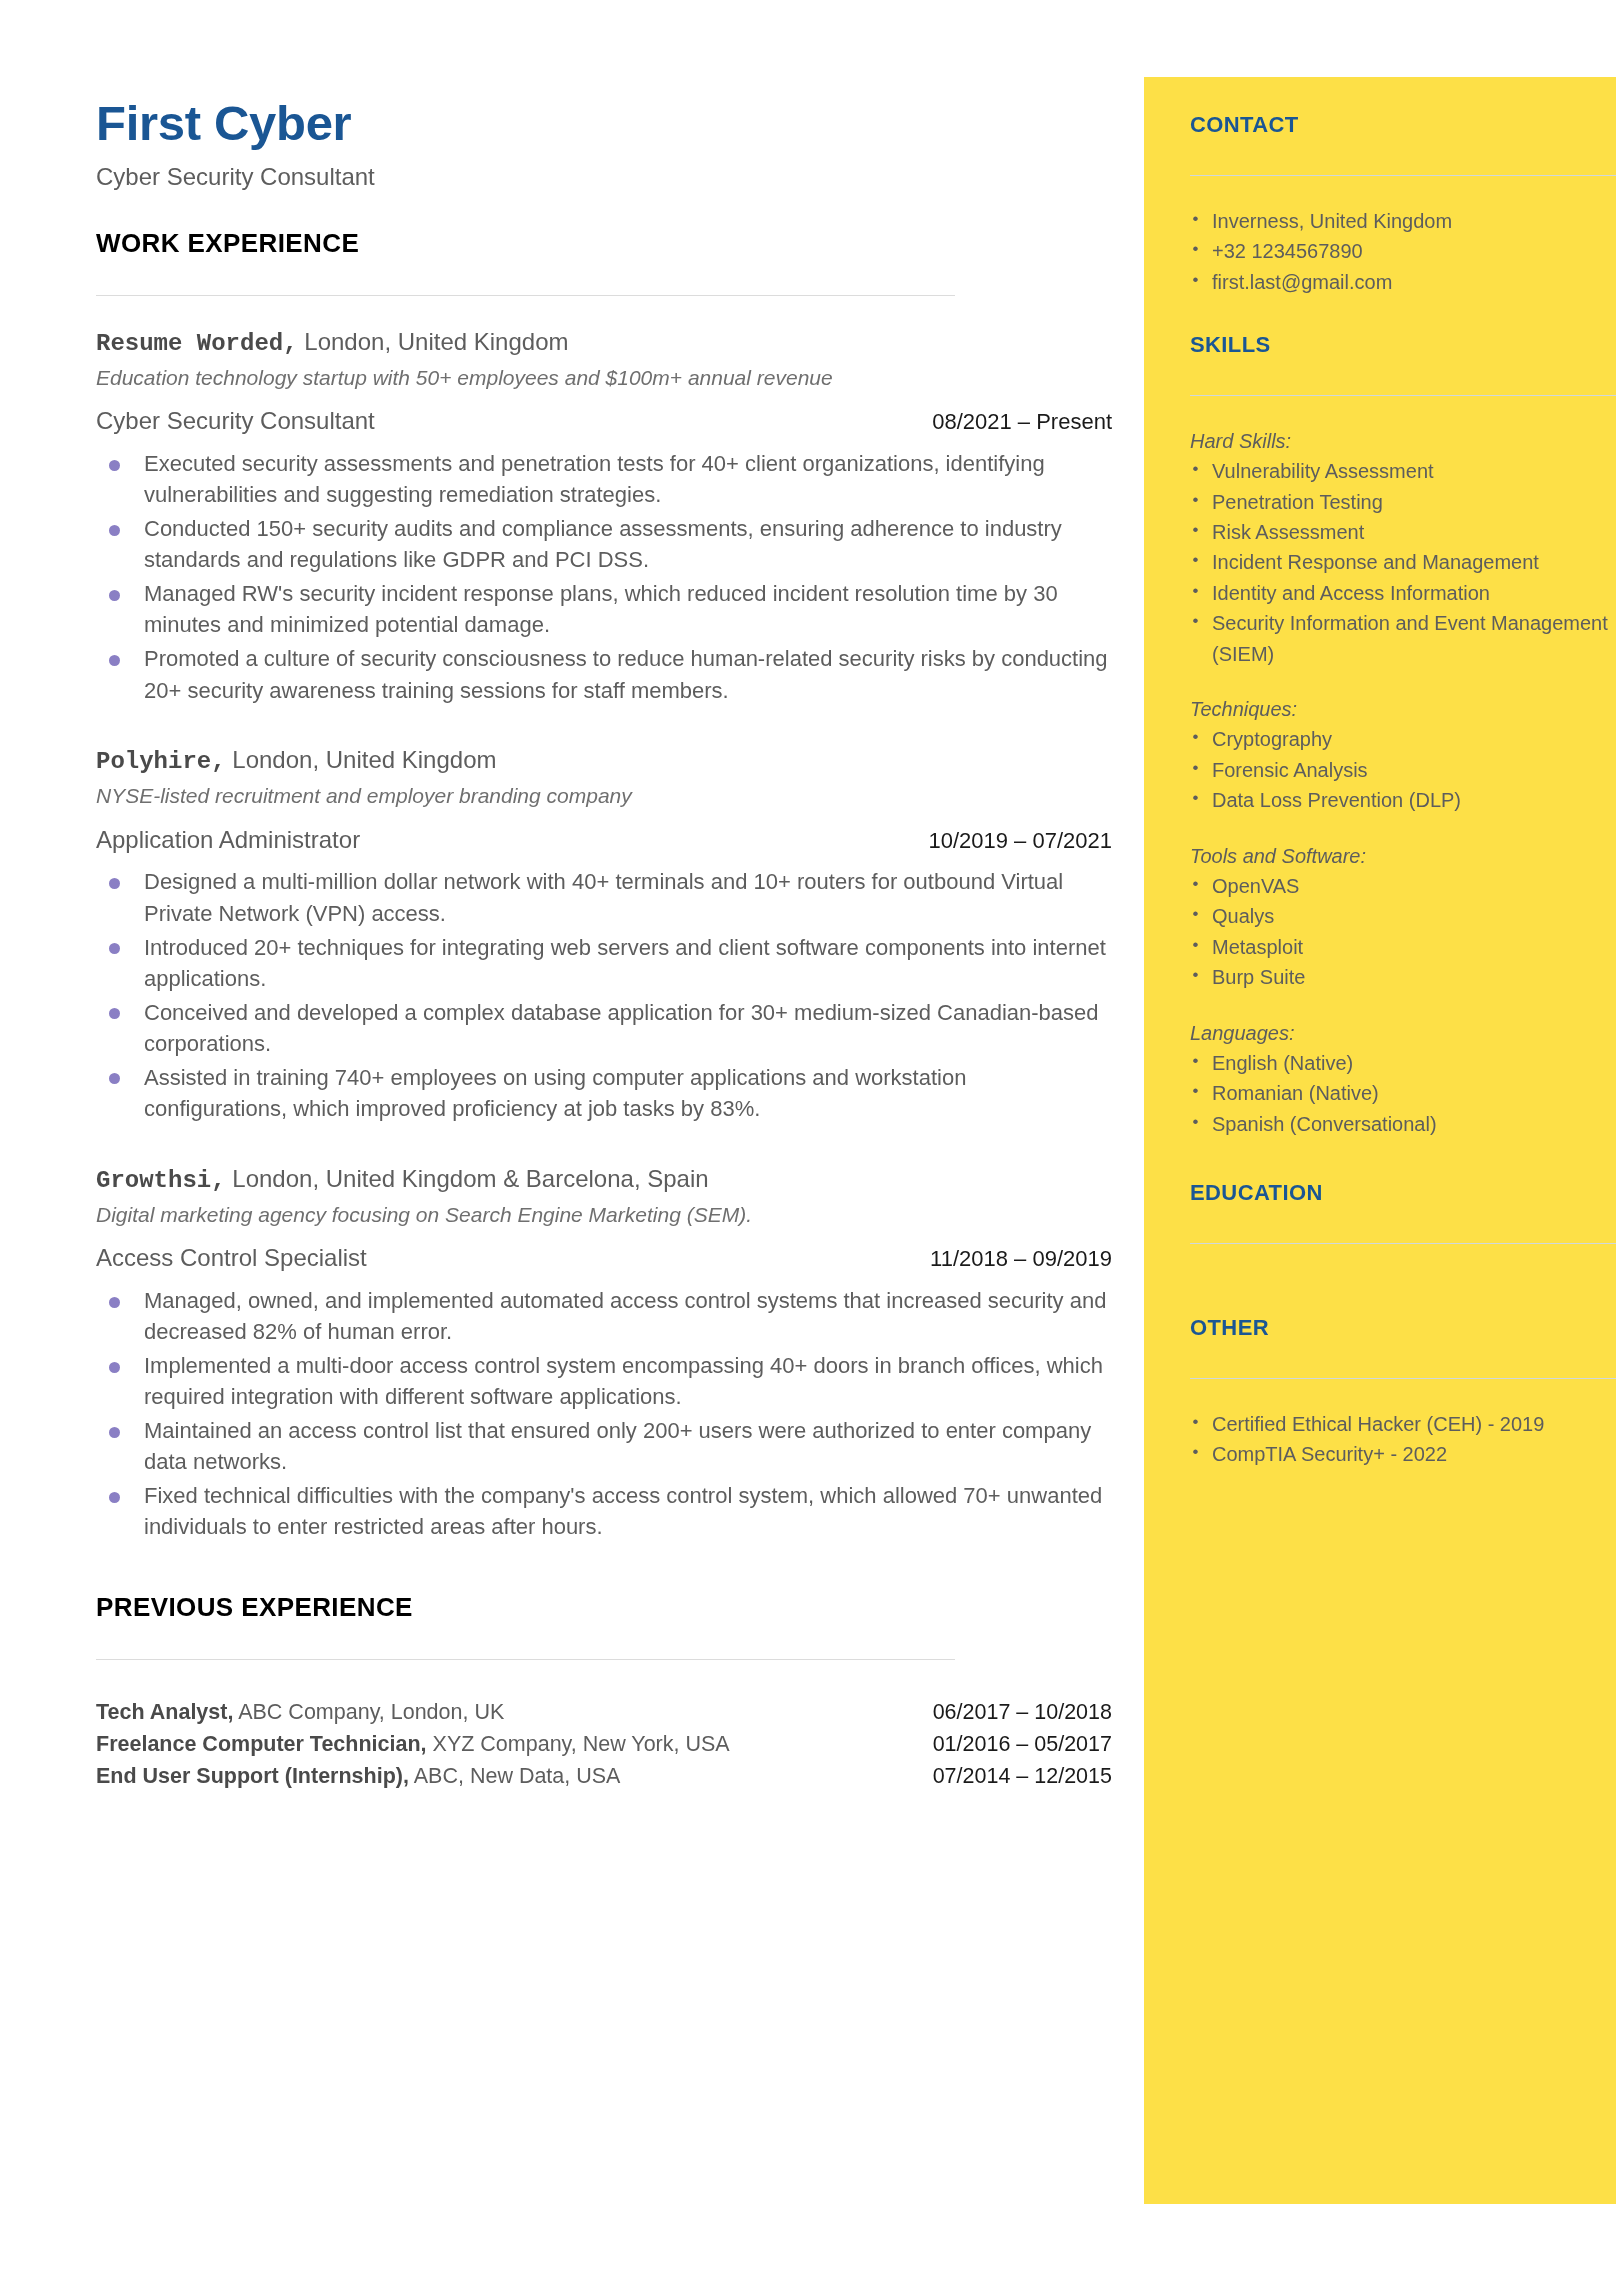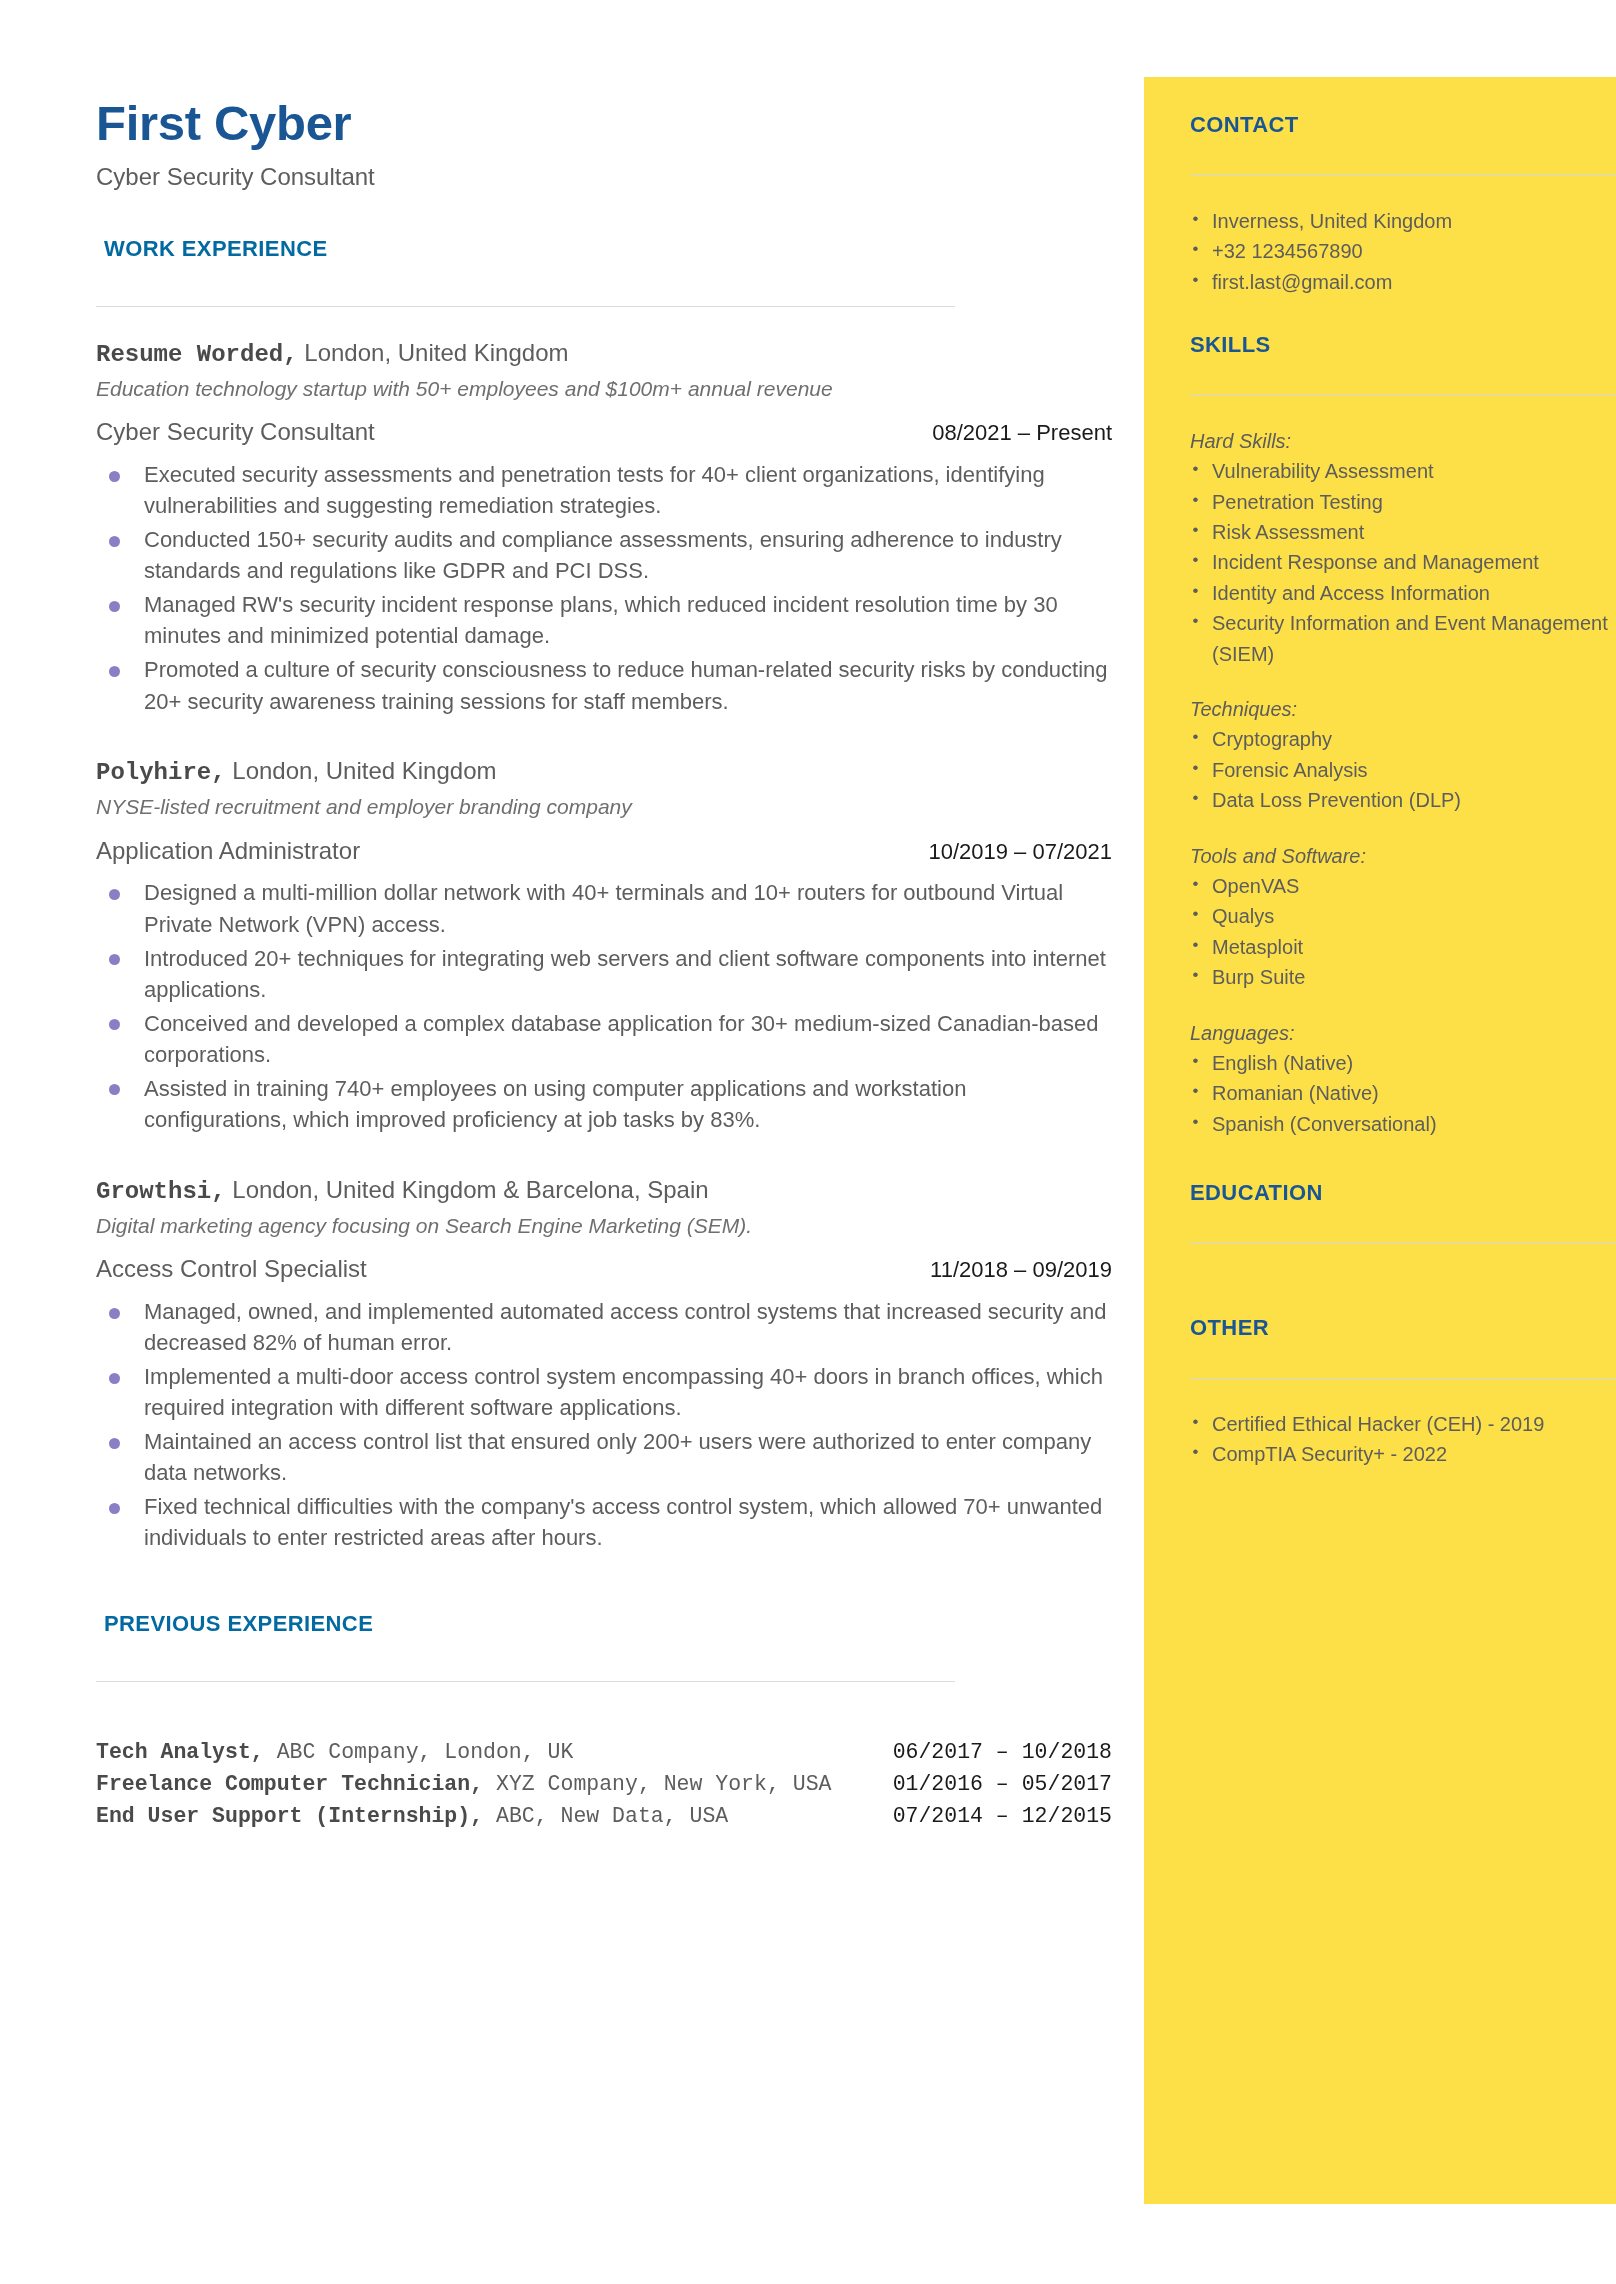"WORK EXPERIENCE" .section-head { color: #0369a1 -> #000000; font-size: 22px -> 26px; margin: 8px -> 0 }
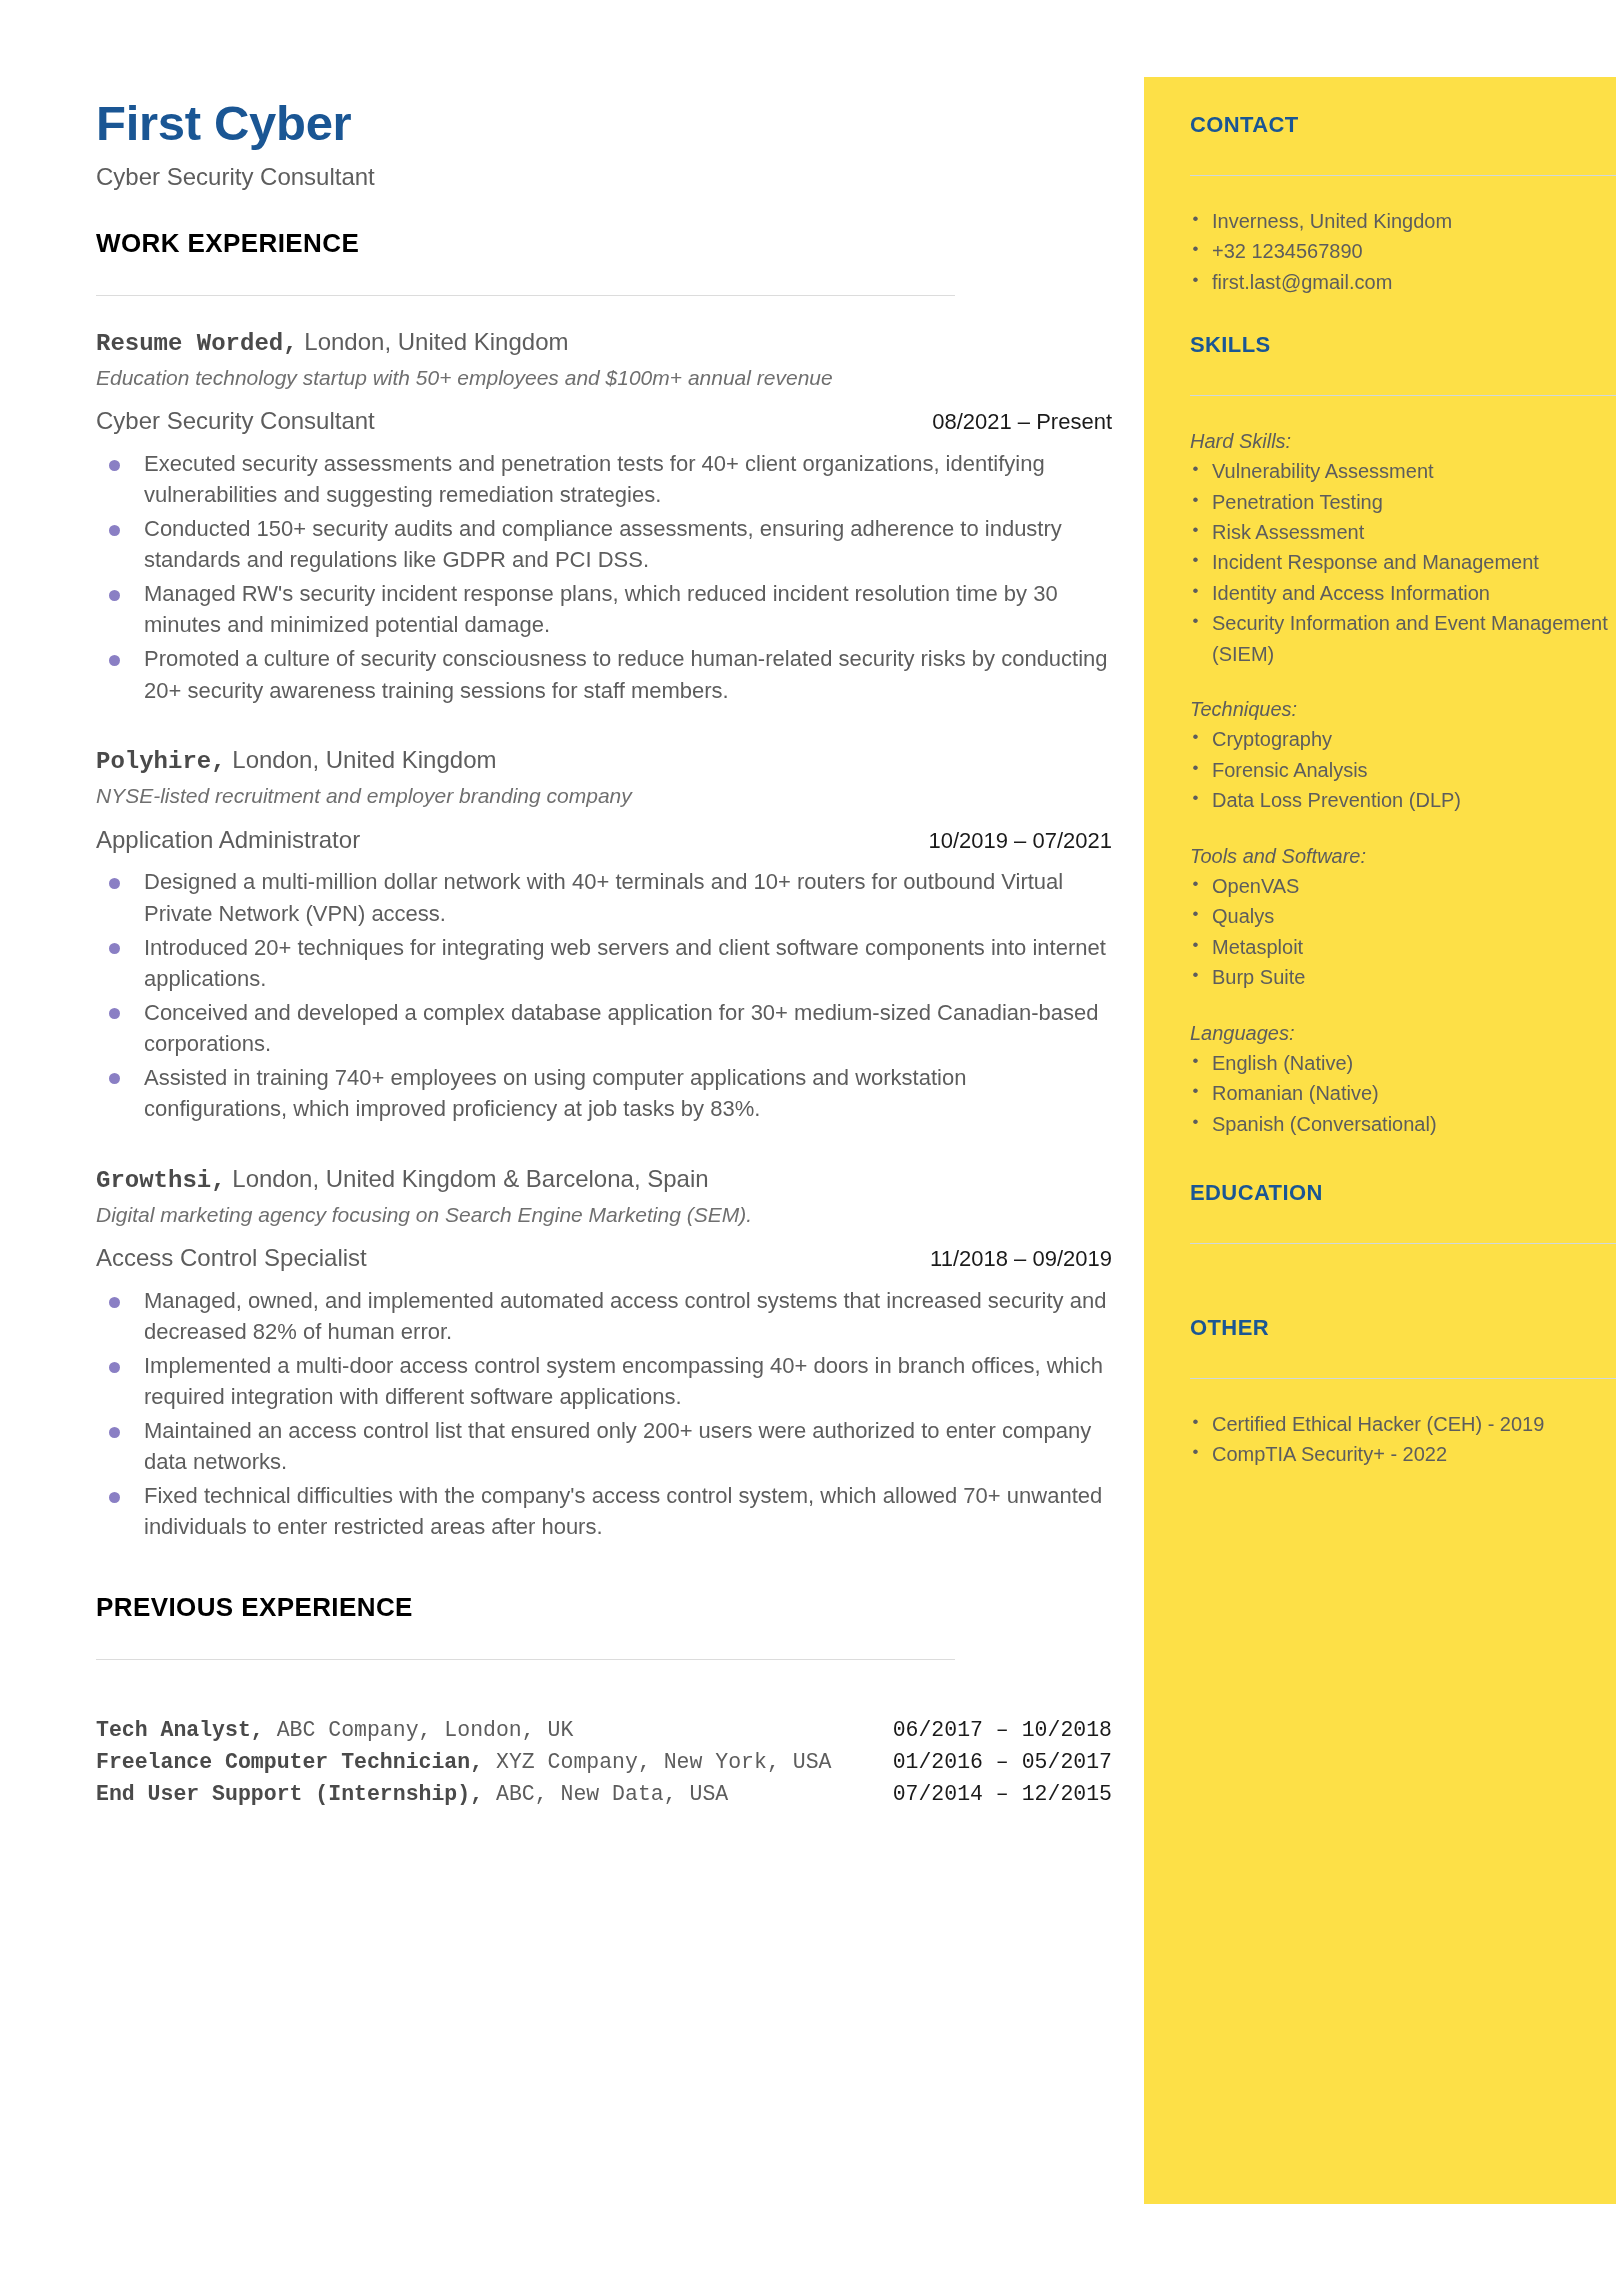"Tech Analyst, ABC Company, London," .prev-rows { font-family: Liberation Mono, monospace -> none; margin-top: 54px -> 36px }
